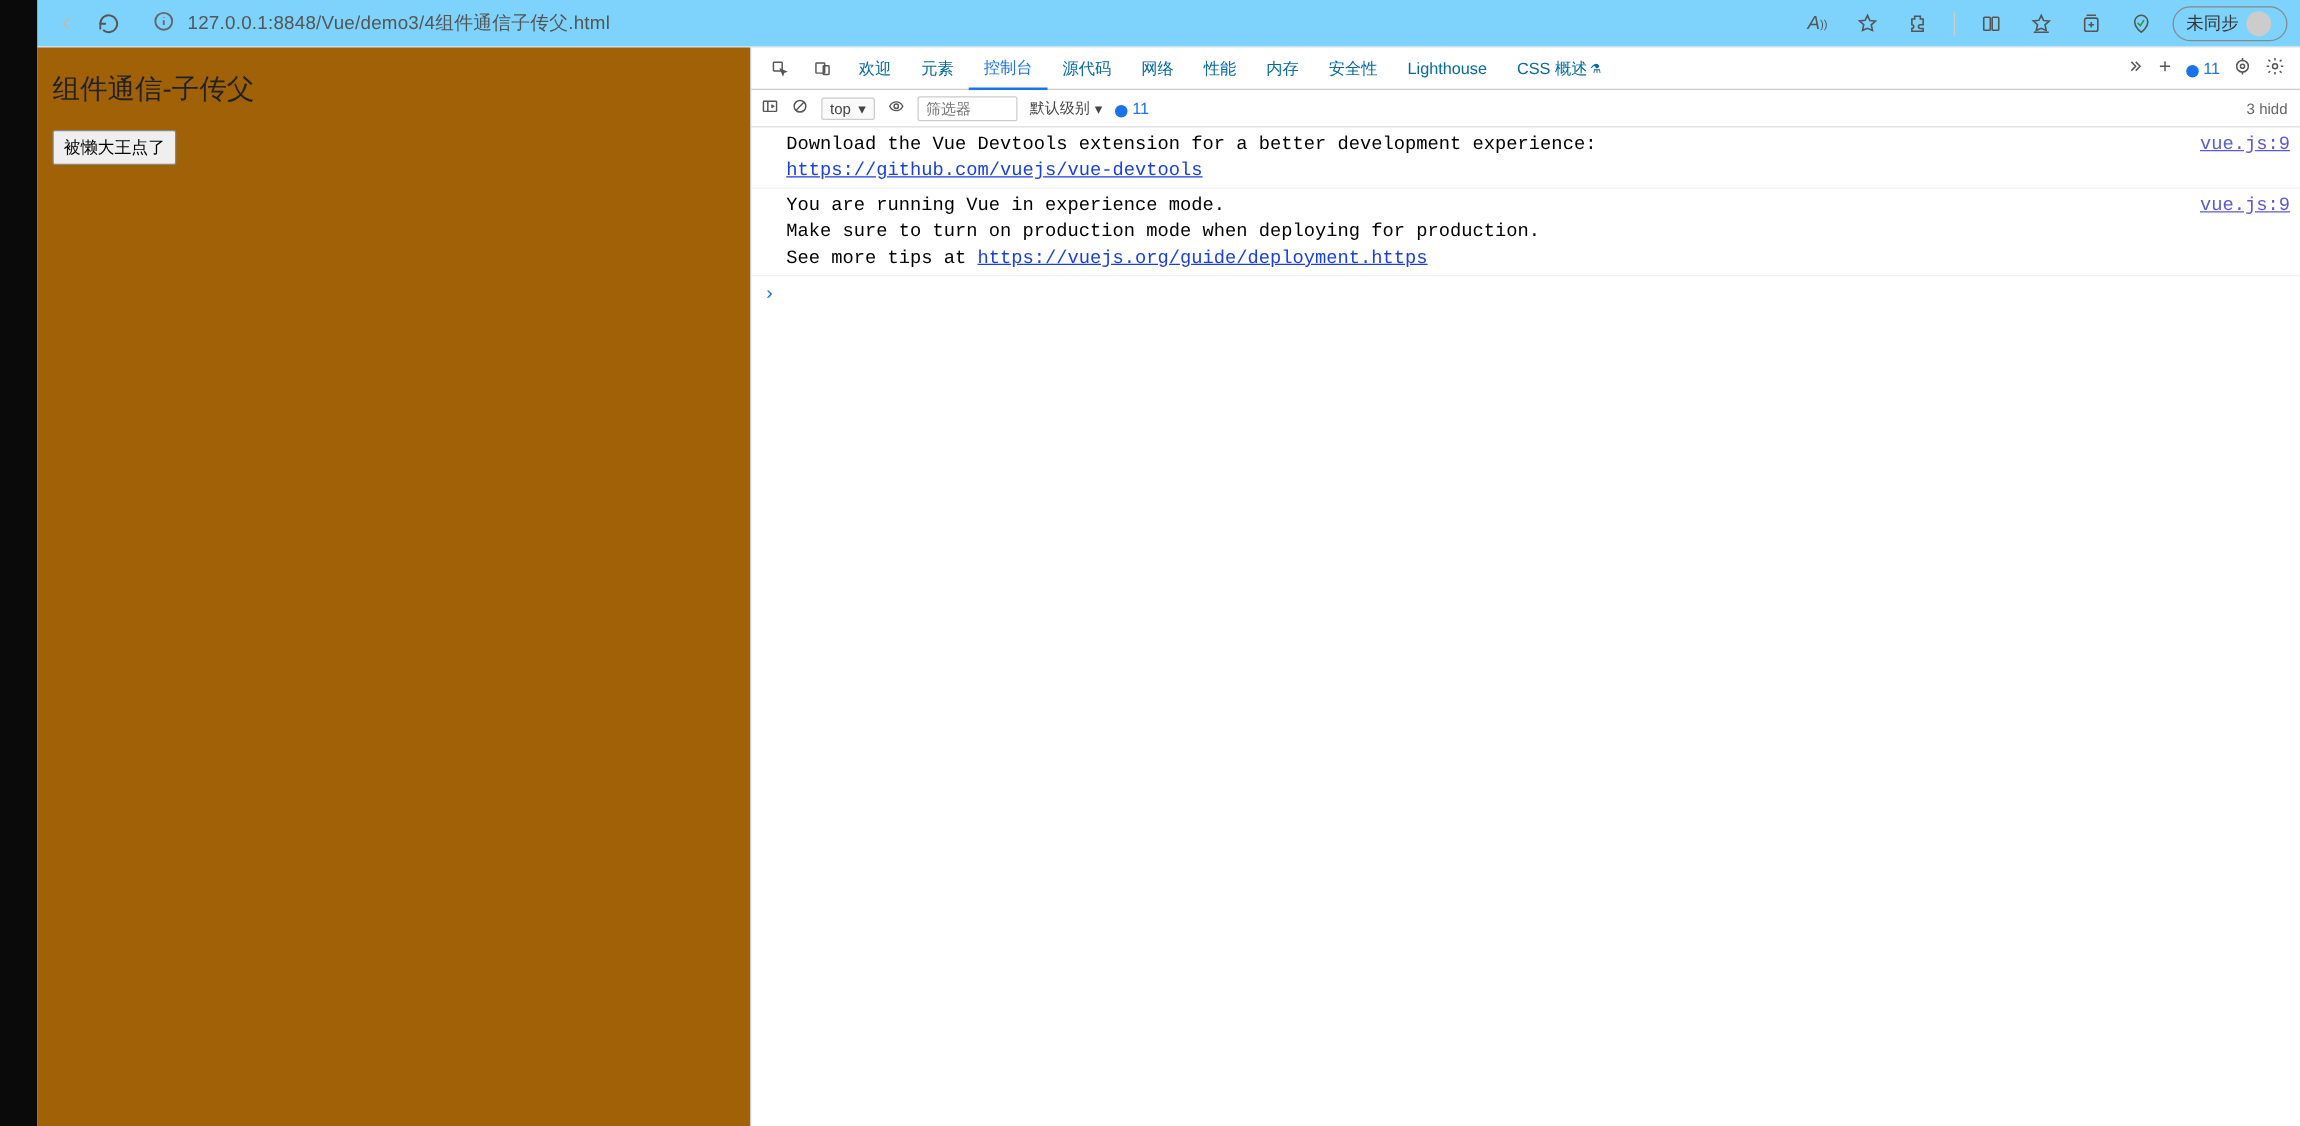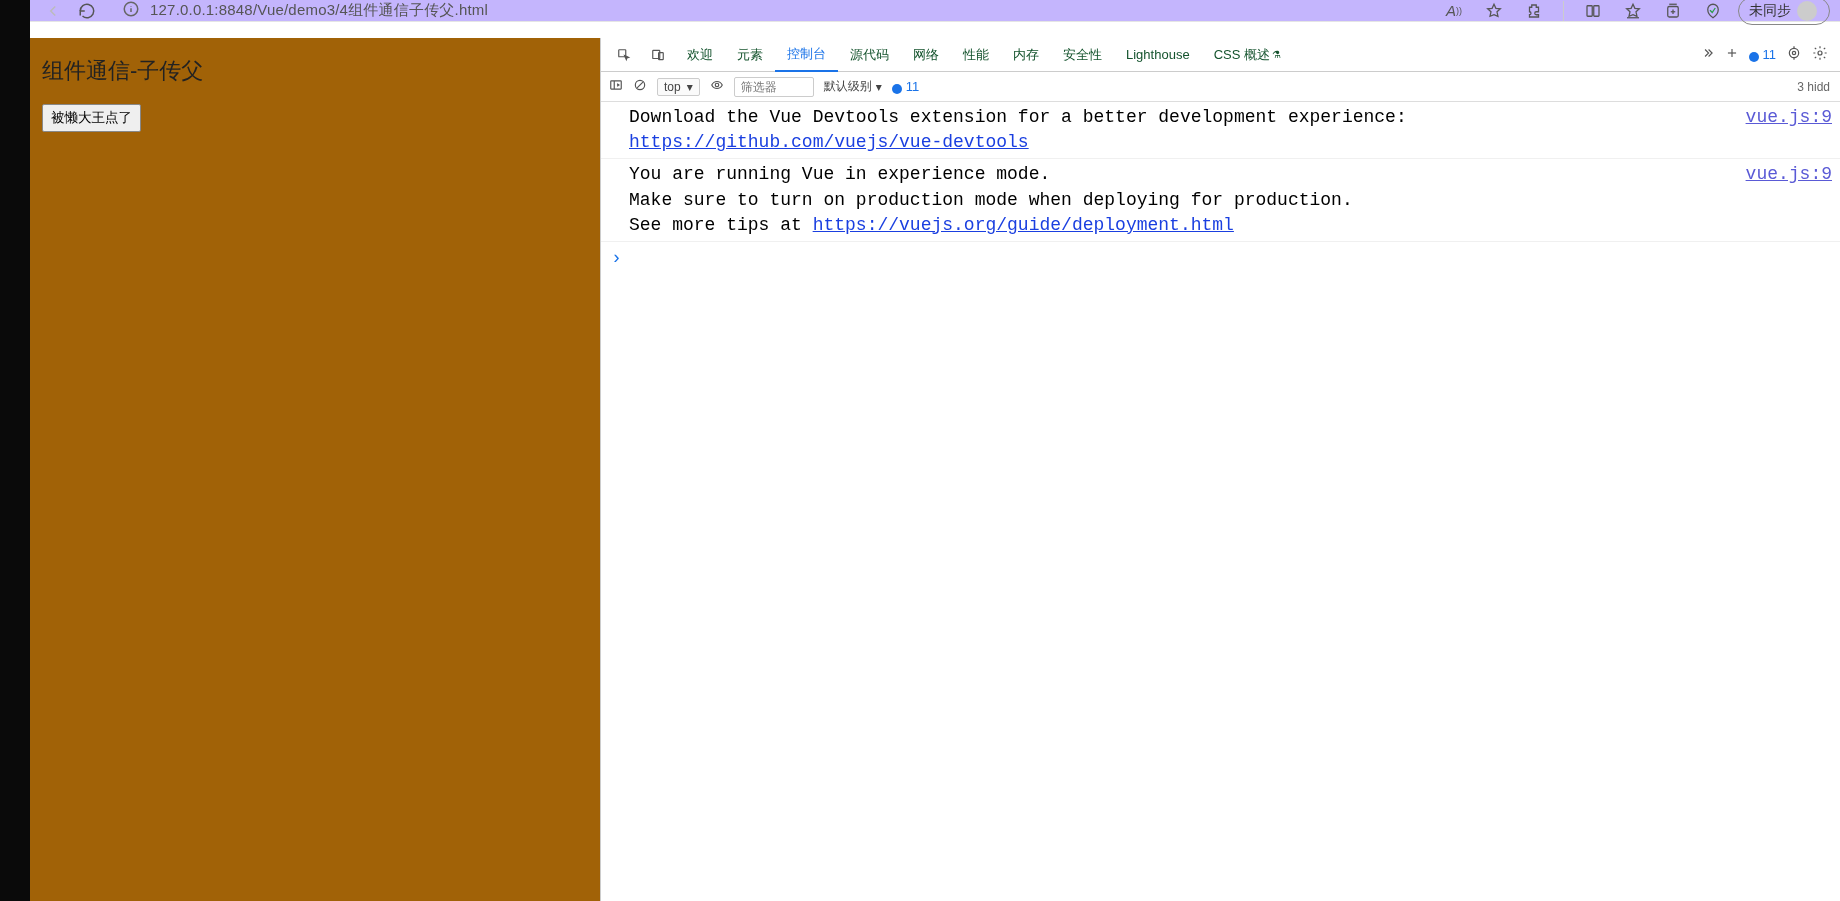"127.0.0.1:8848/Vue/demo3/4组件通信子传父.html" .browser-top { background: #c4b5fd -> #7dd3fc; height: 22px -> 38px }
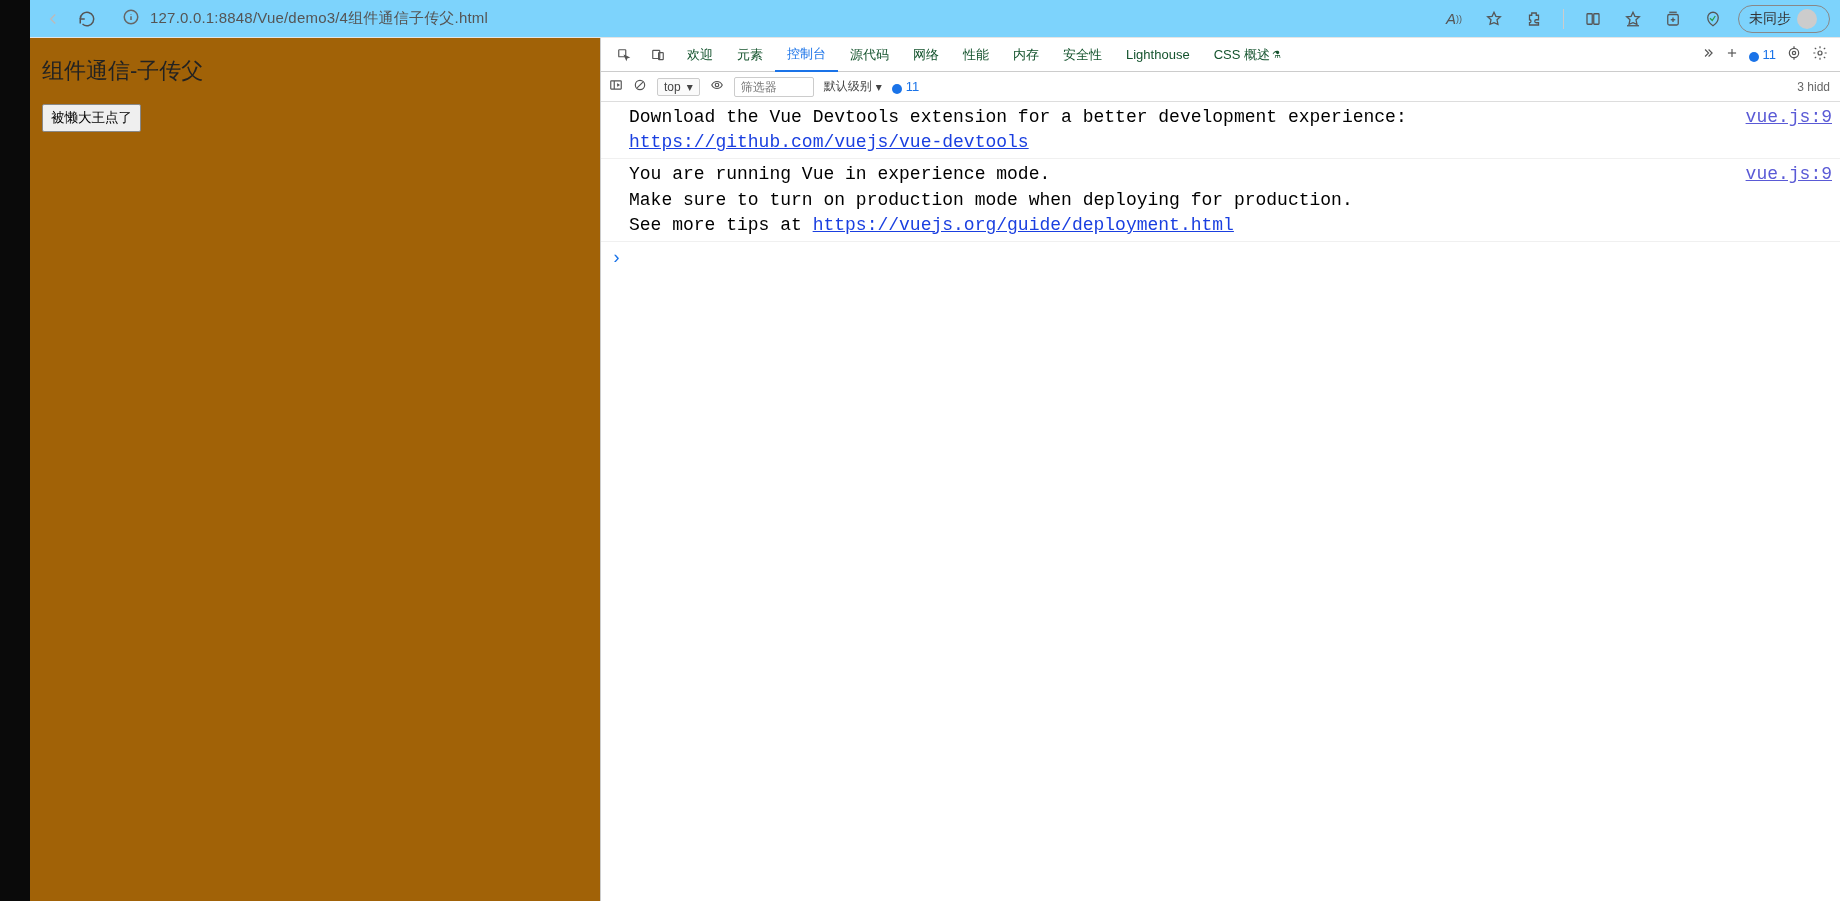"欢迎" .dt-tab { color: #14532d -> #0369a1 }
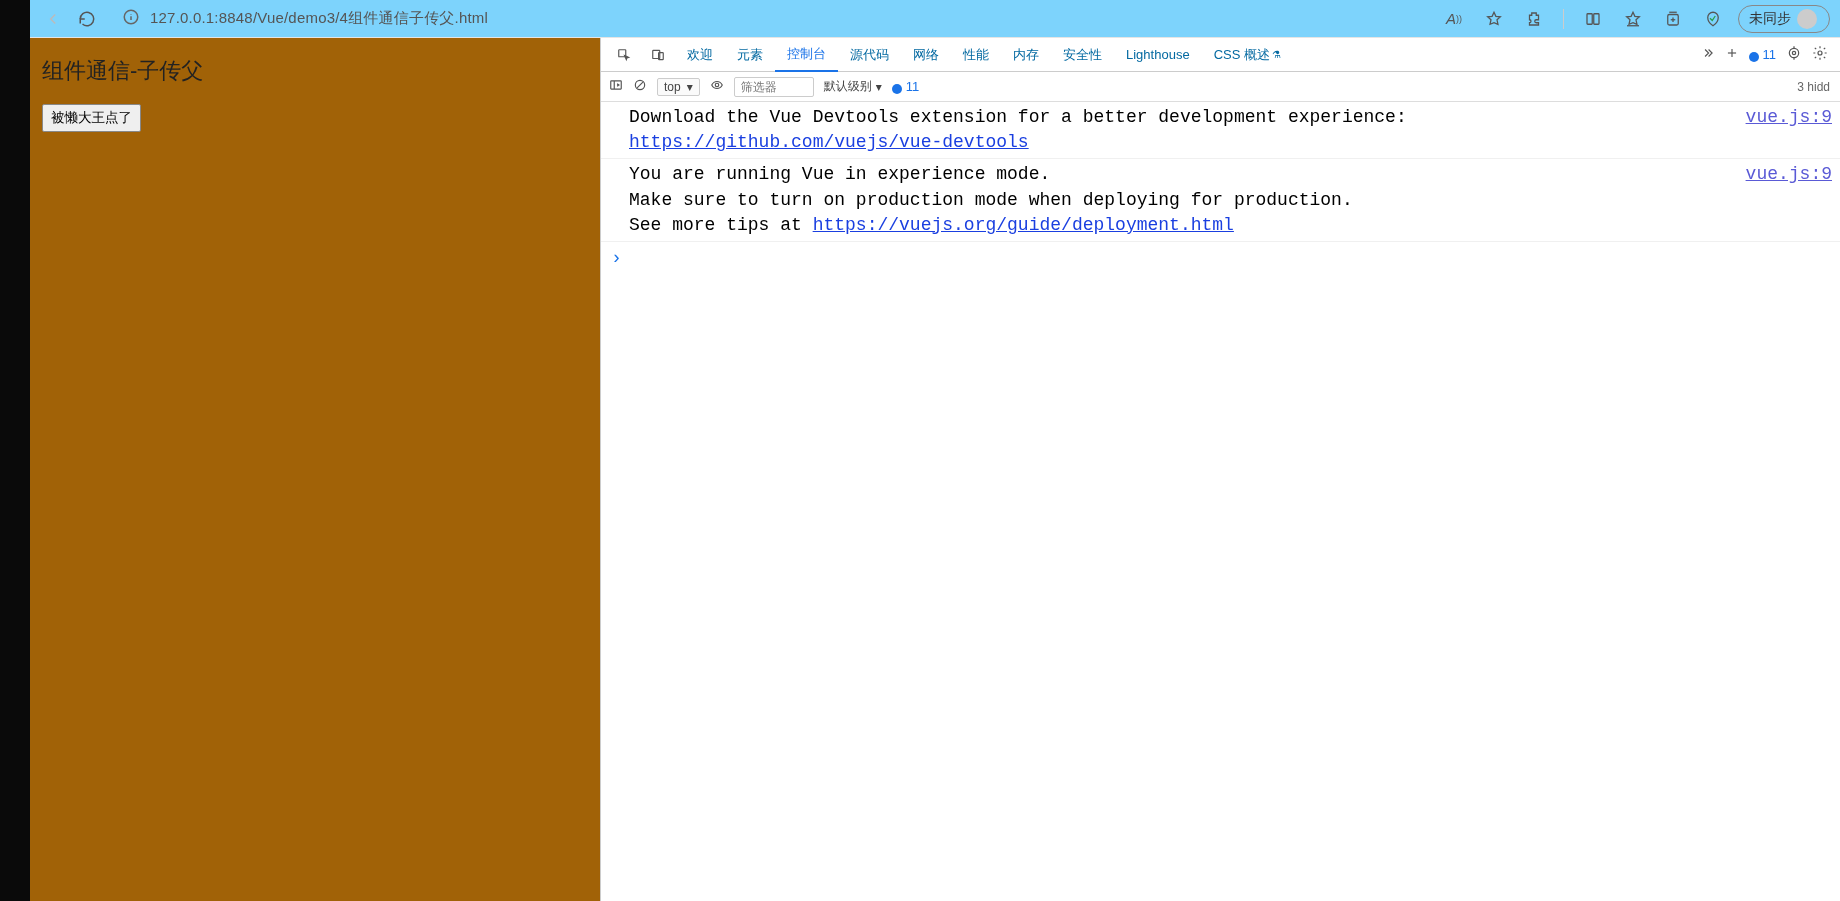"Download the Vue Devtools extension" .console-body { font-size: 18px -> 15px }
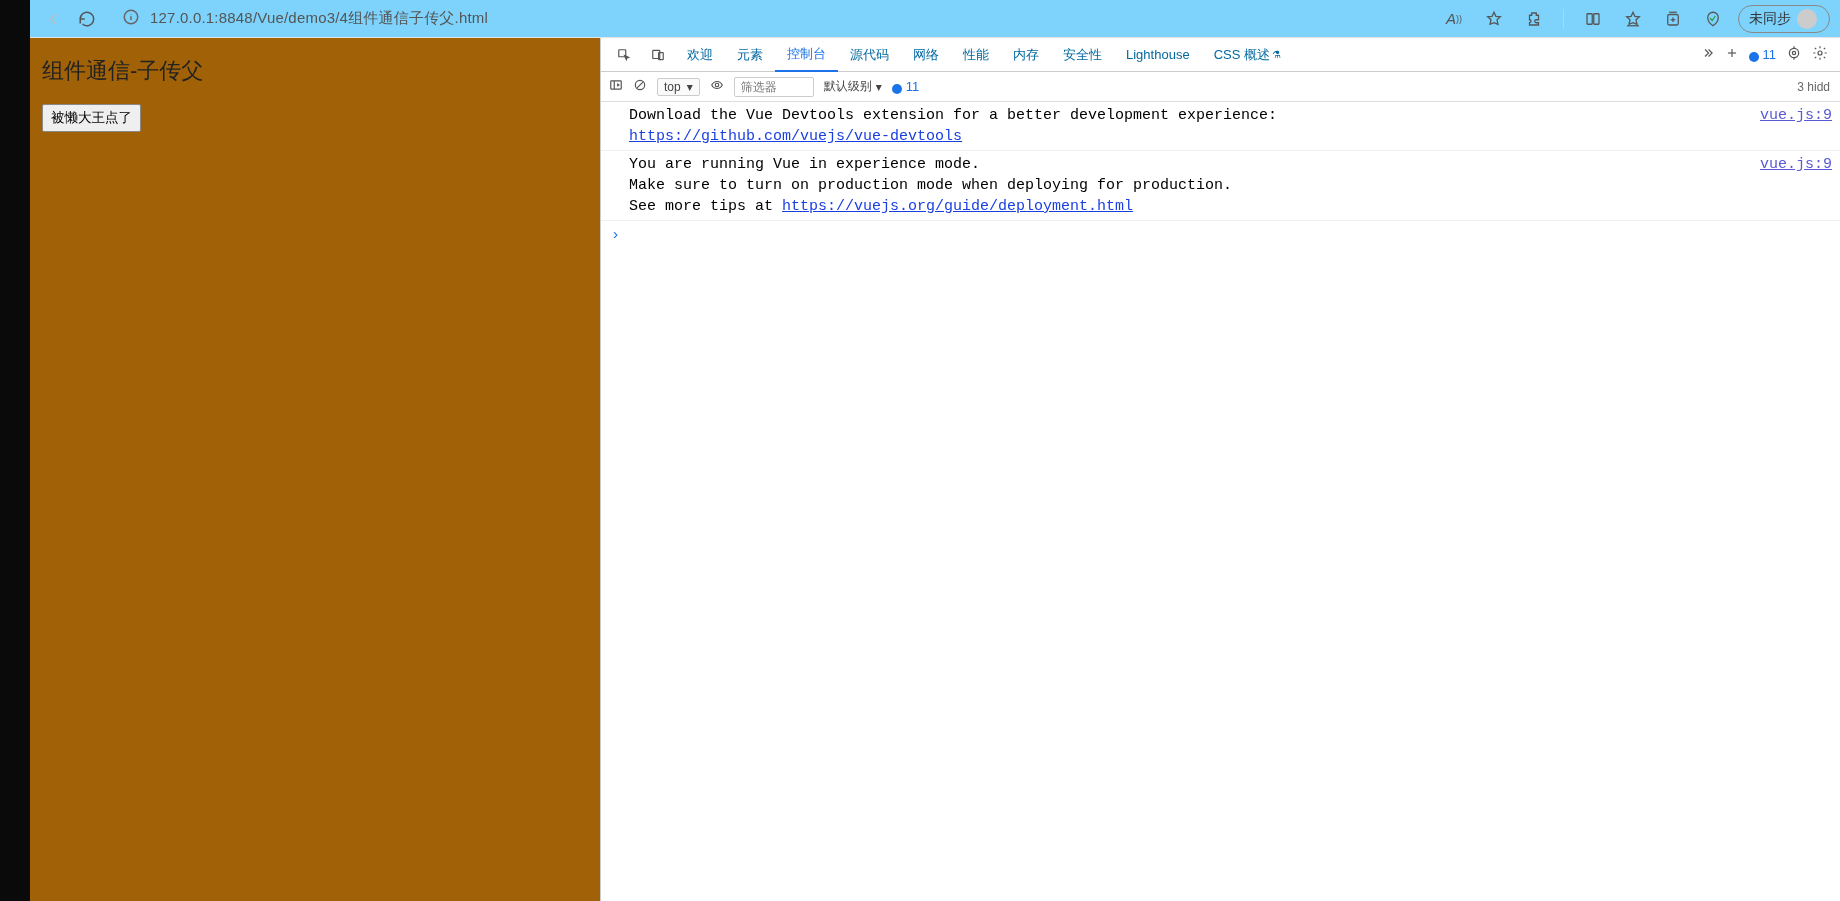"https://vuejs.org/guide/deployment.html" a.log-link { text: https://vuejs.org/guide/deployment.html -> https://vuejs.org/guide/deployment.https }
